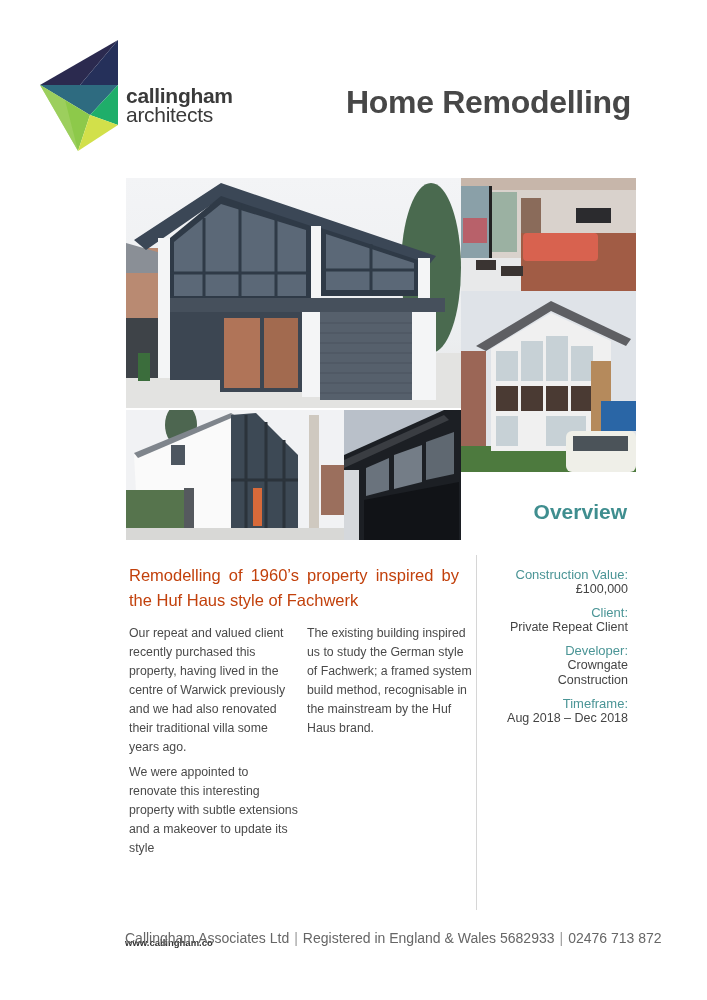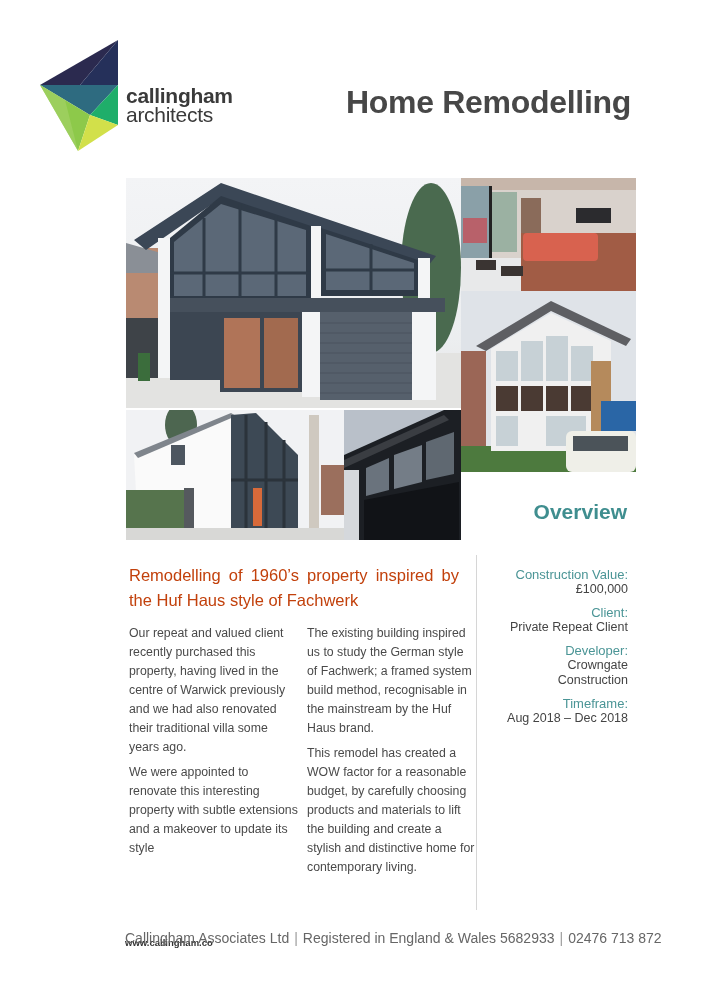"This remodel has created a" p { html: <p>This remodel has created a WOW factor for a reasonable budget, by carefully choosing products and materials to lift the building and create a stylish and distinctive home for contemporary living.</p> -> none }
